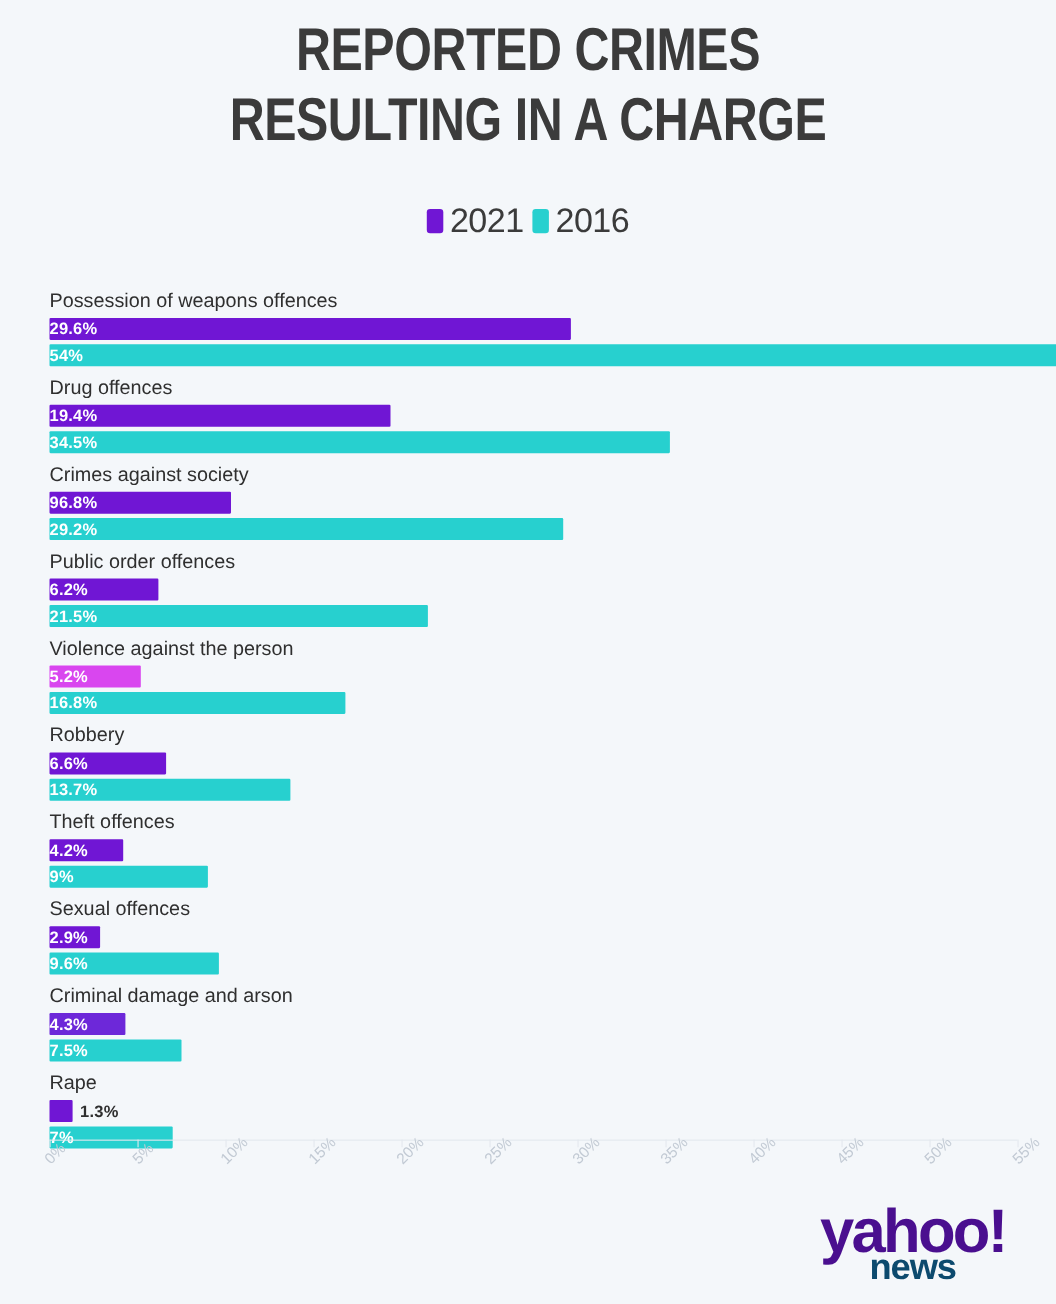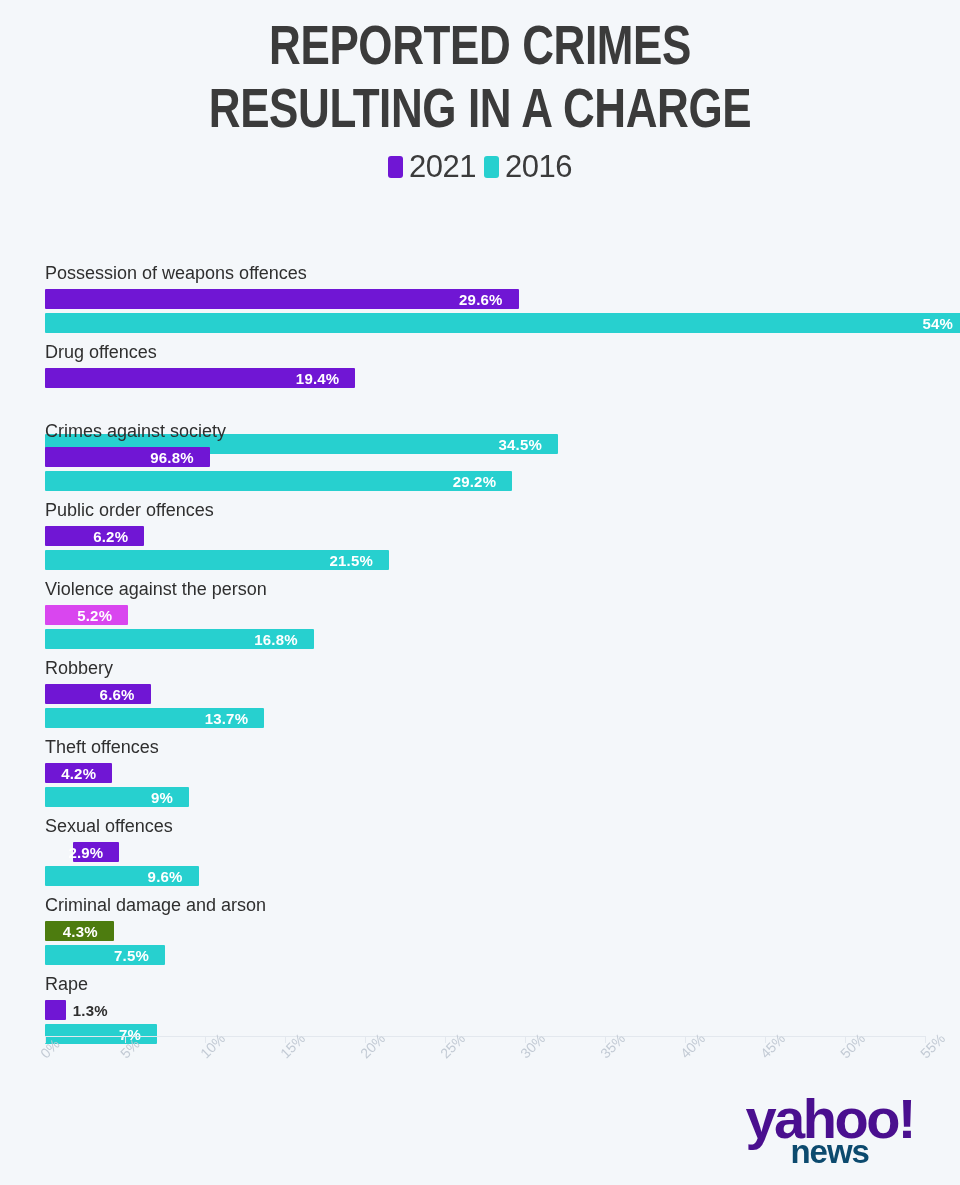"2021" .legend { margin-top: 10px -> 44px }
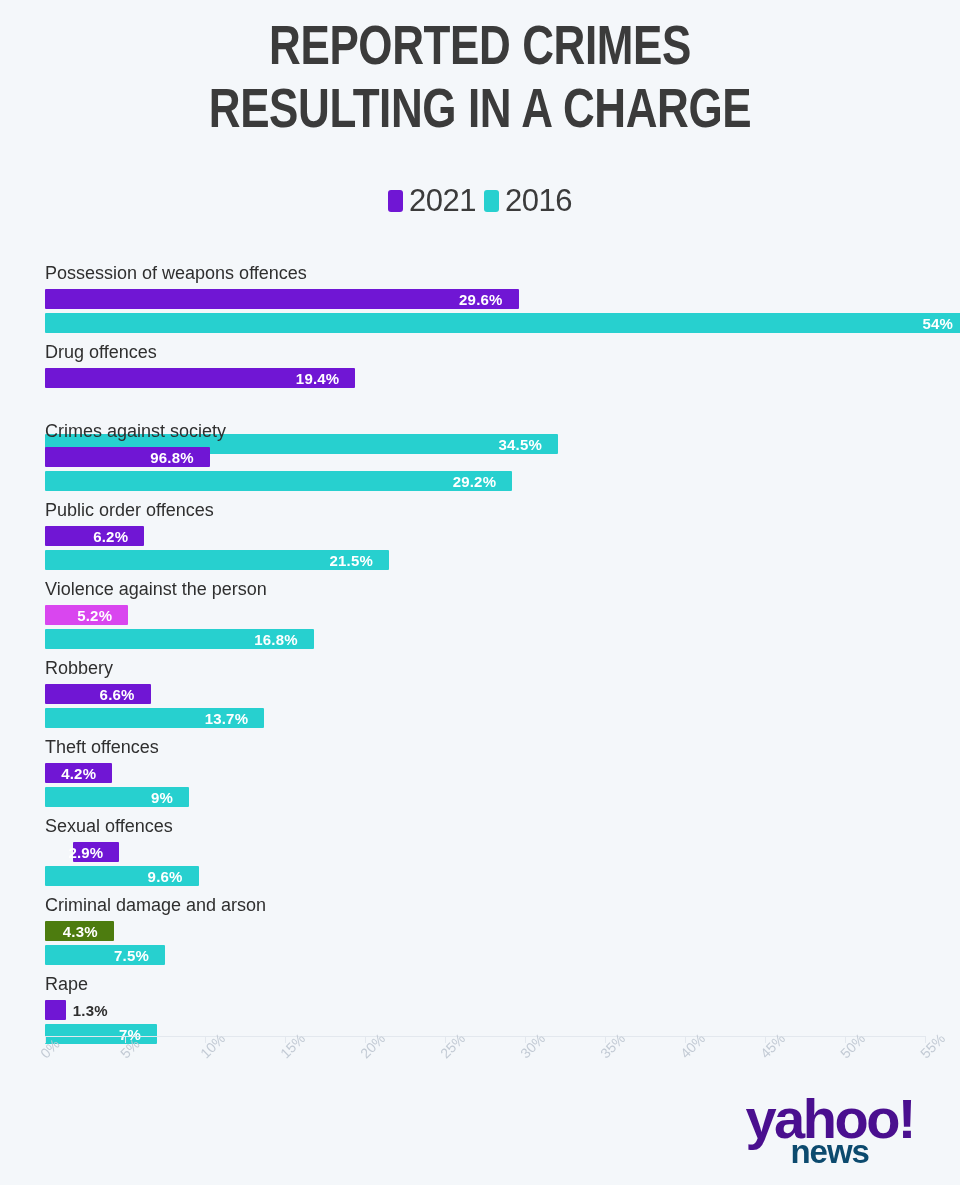"29.6%" .bar { justify-content: flex-end -> none }
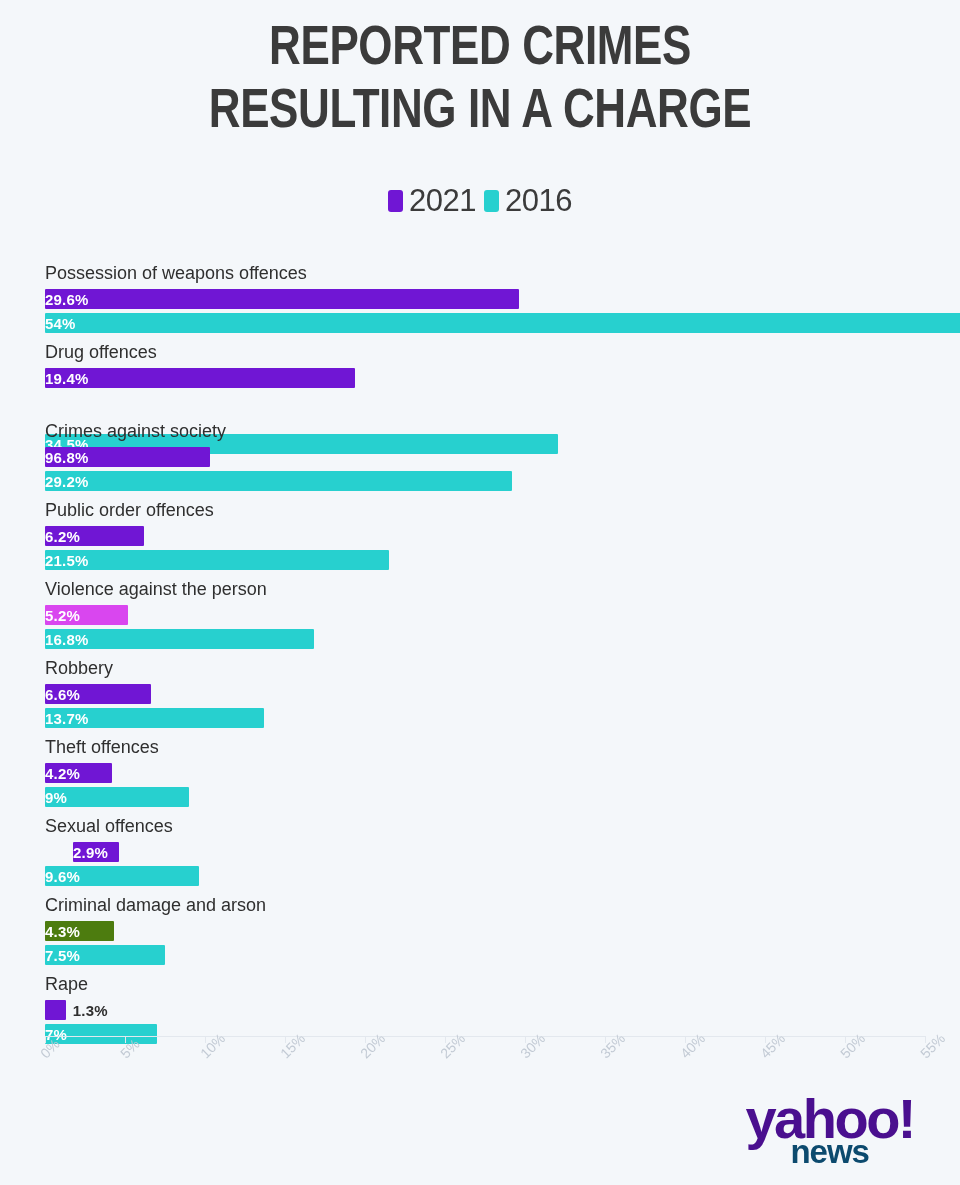"34.5%" div.bar-row { margin-top: 42px -> none; width: 513px -> 564px }
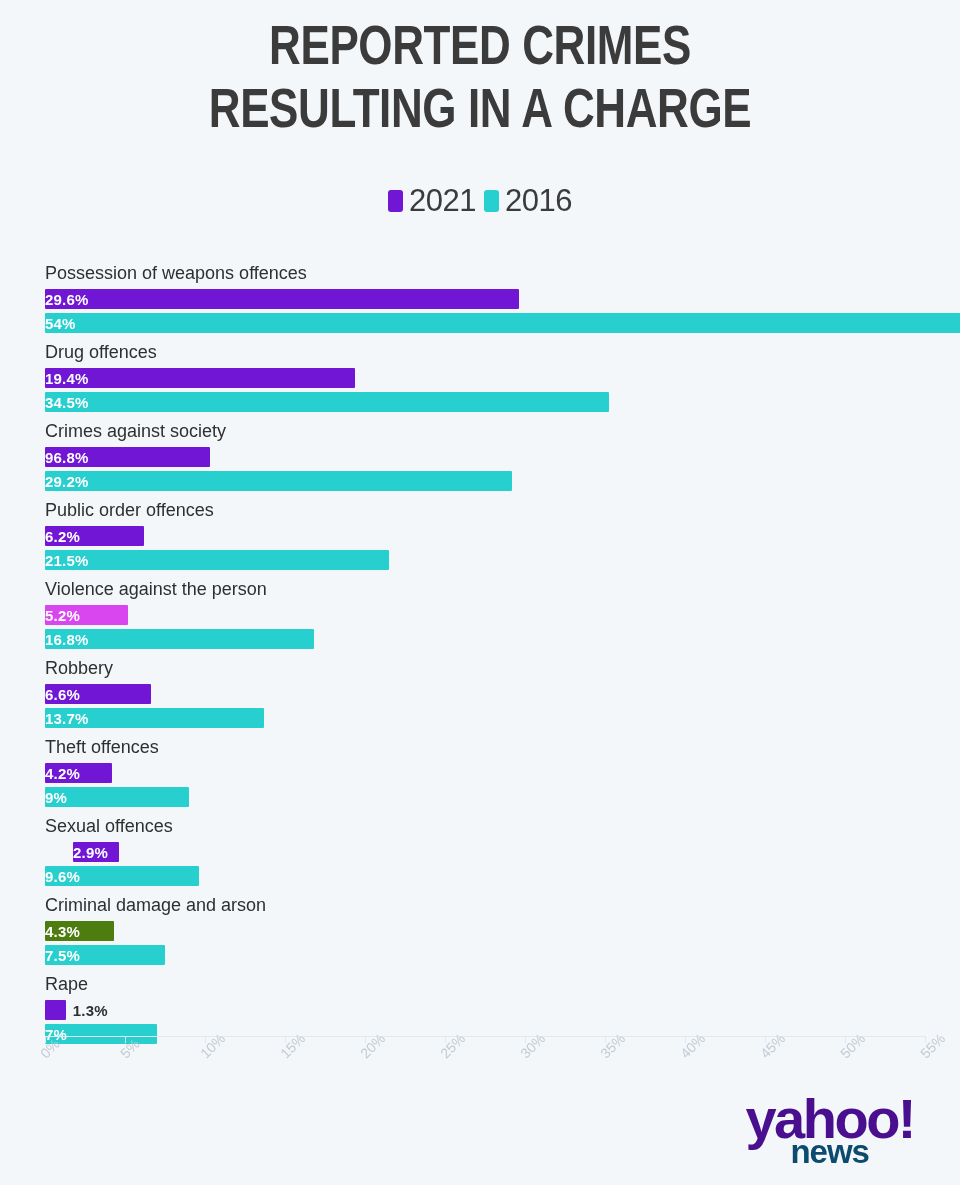"2.9%" div.bar-row { margin-left: 28px -> none }
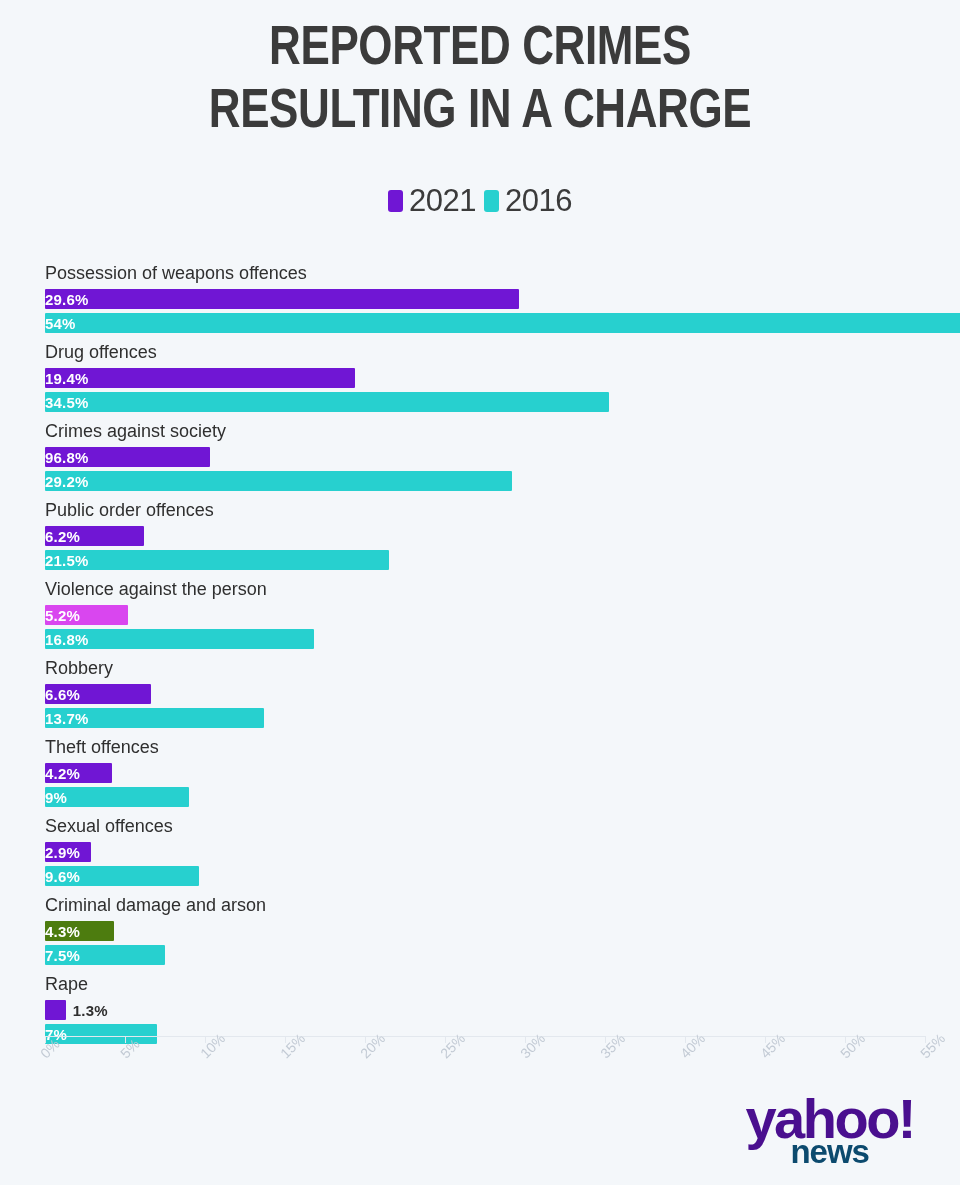"4.3%" div.bar { background: #4d7c0f -> #6d28d9 }
